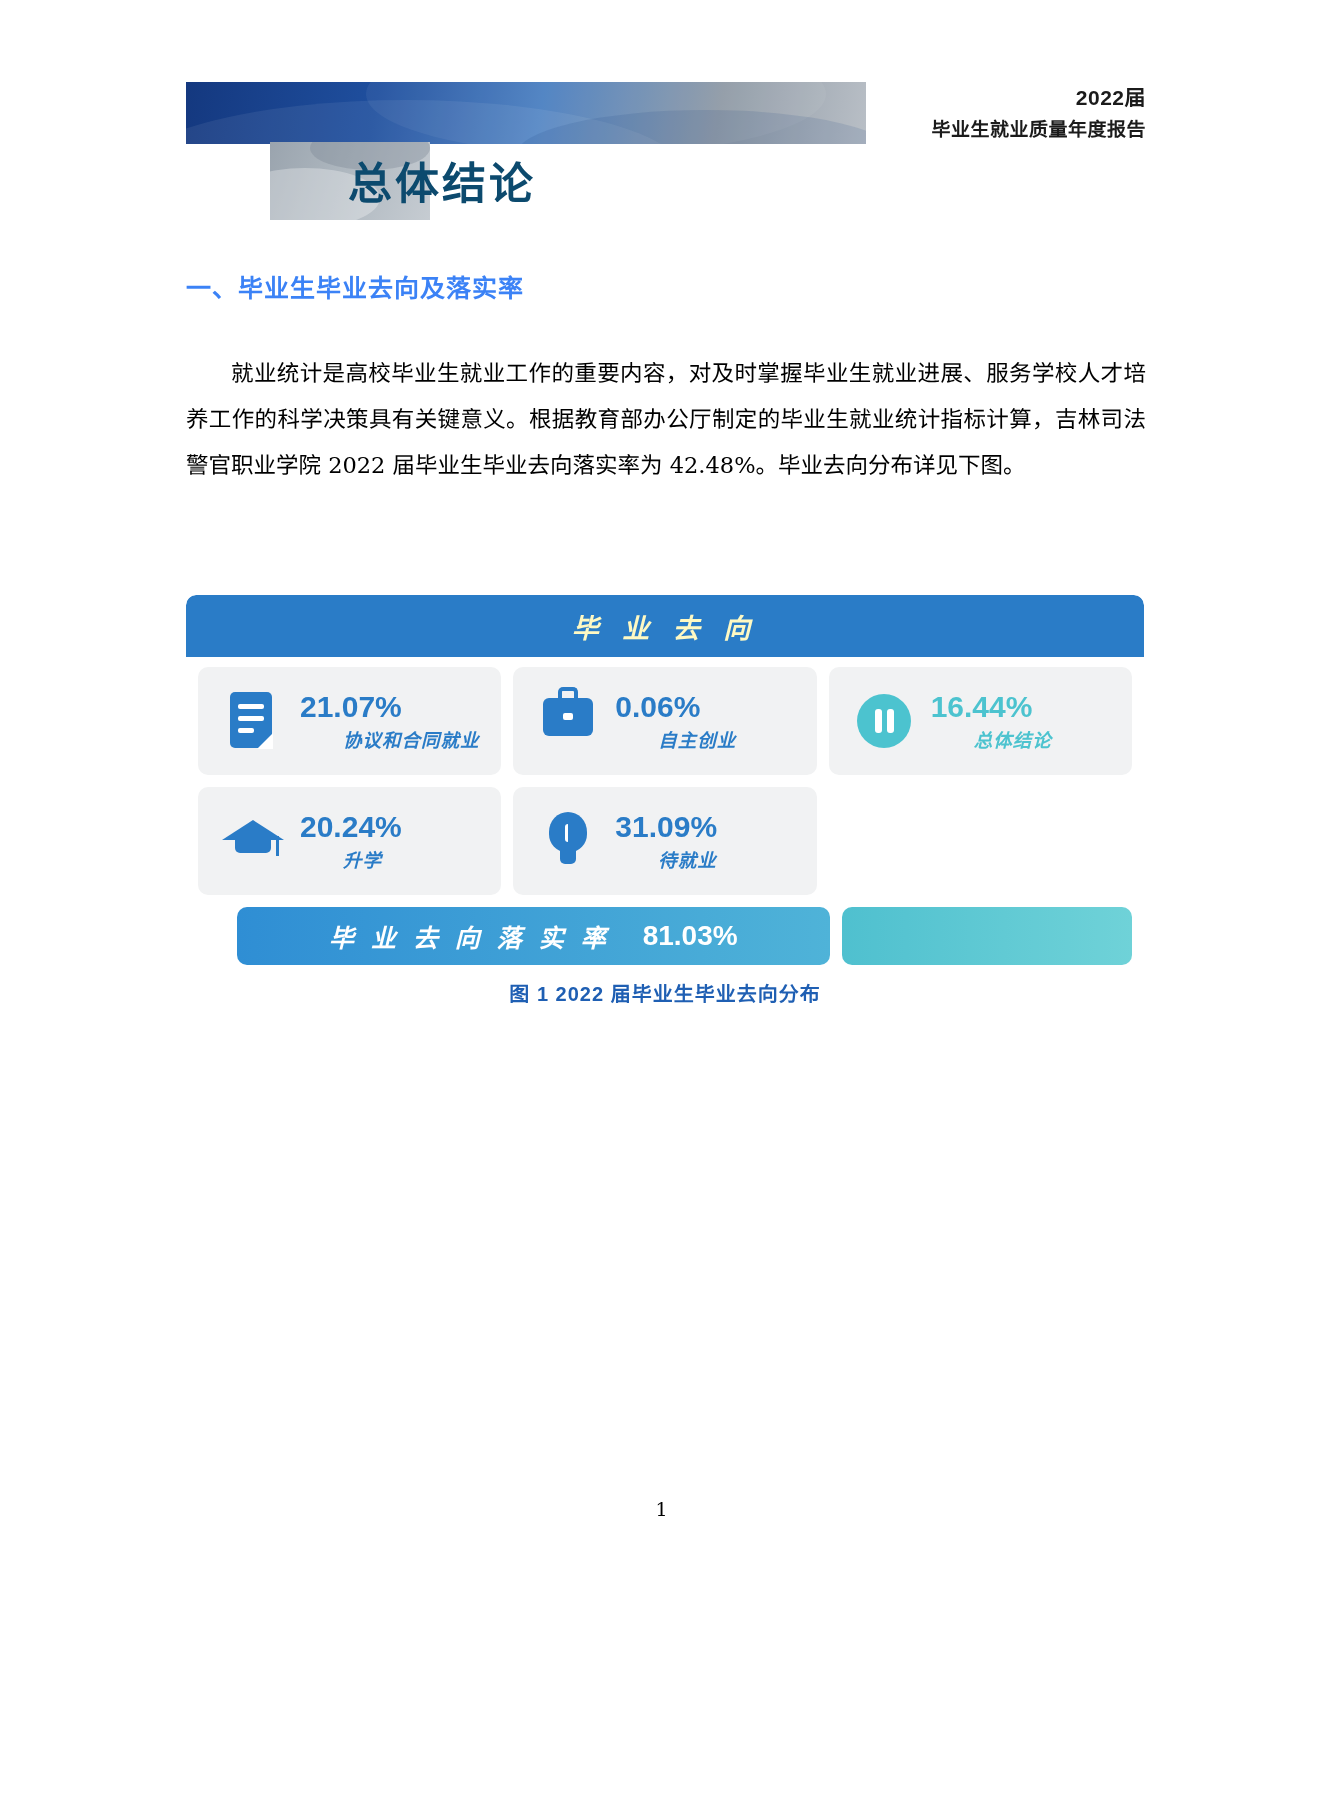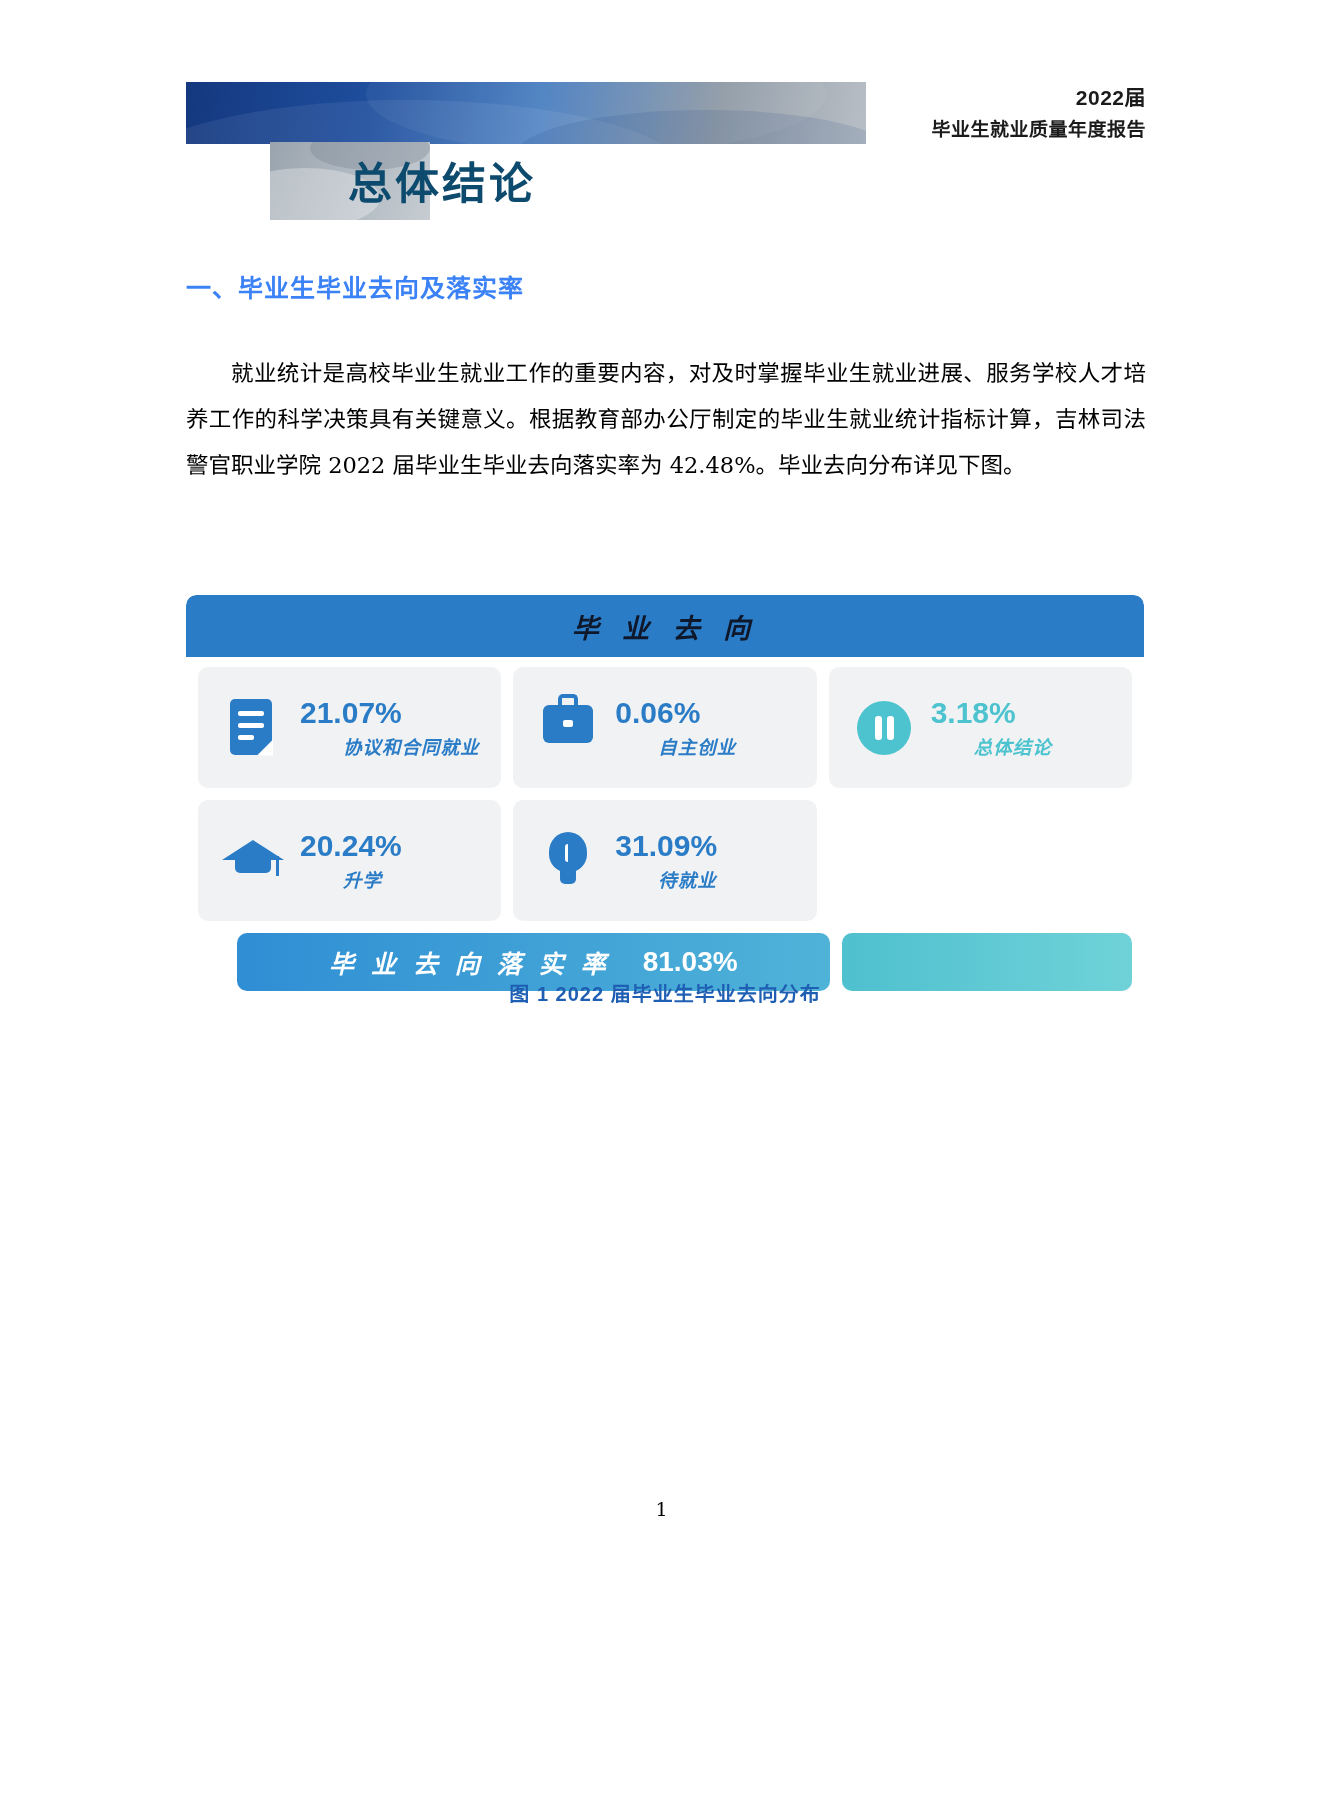"毕 业 去 向" .info-head { color: #0f172a -> #fef9c3 }
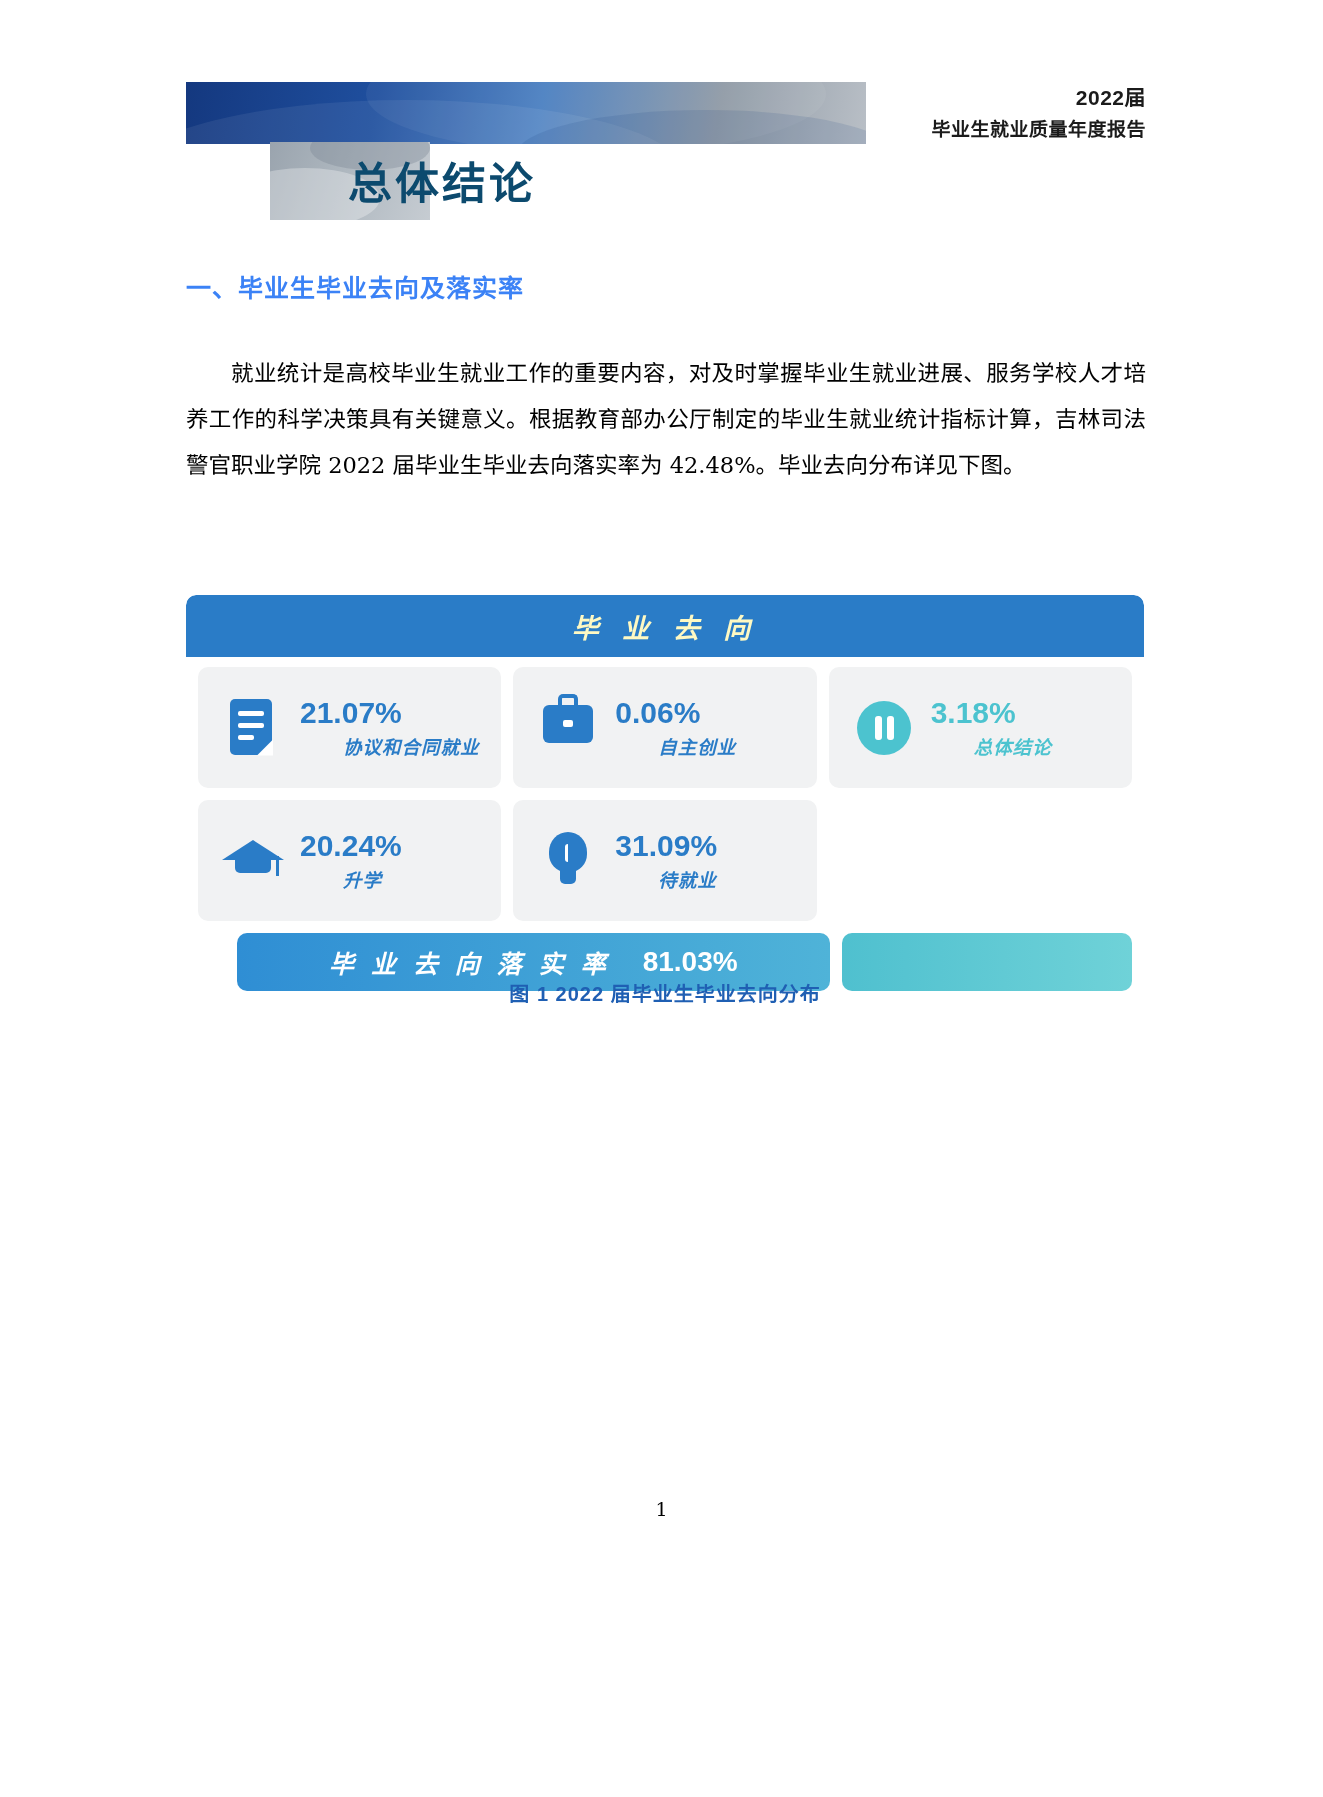"21.07%" .tile { height: 121px -> 108px }
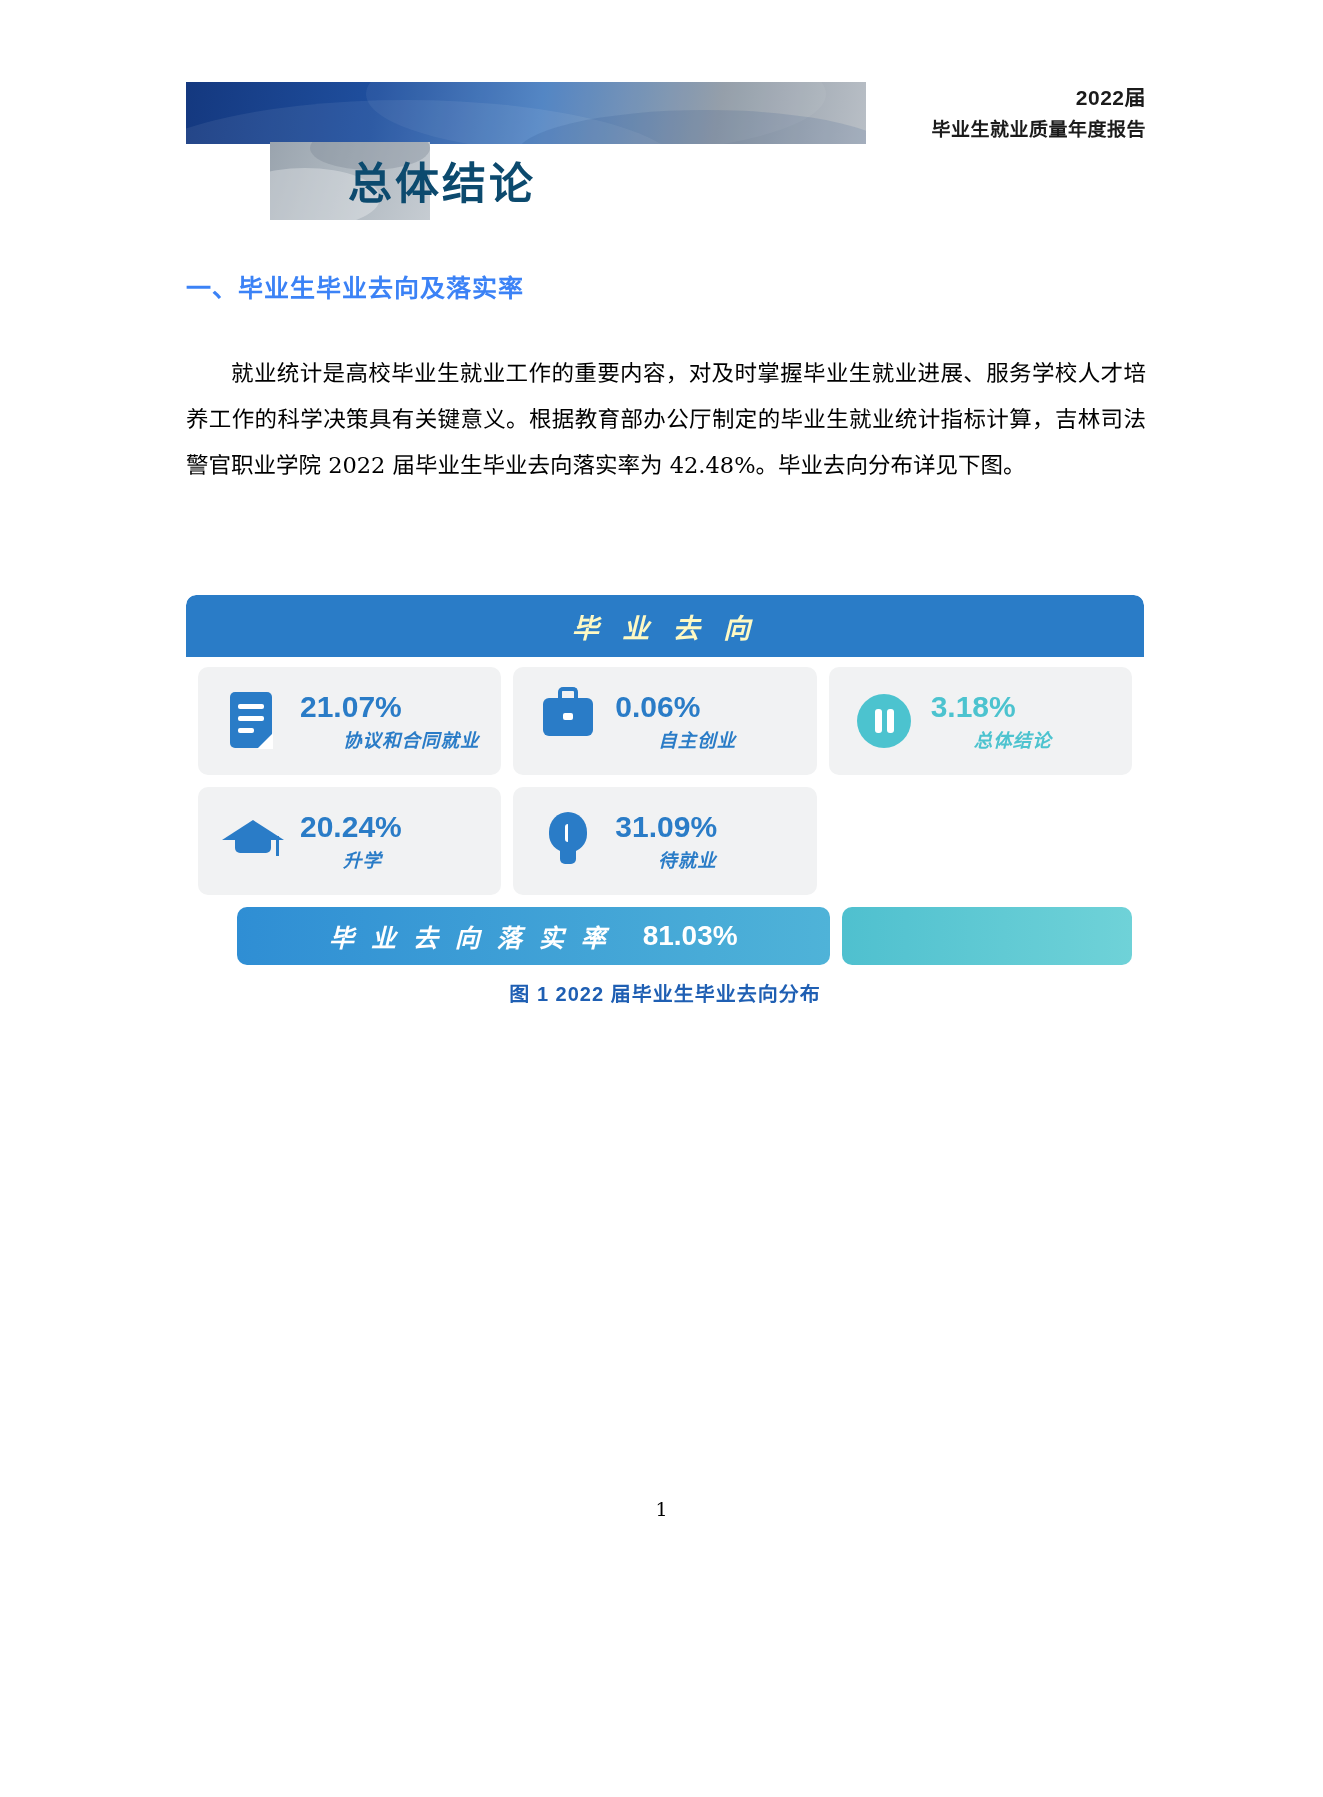"3.18%" div.value { text: 3.18% -> 16.44% }
